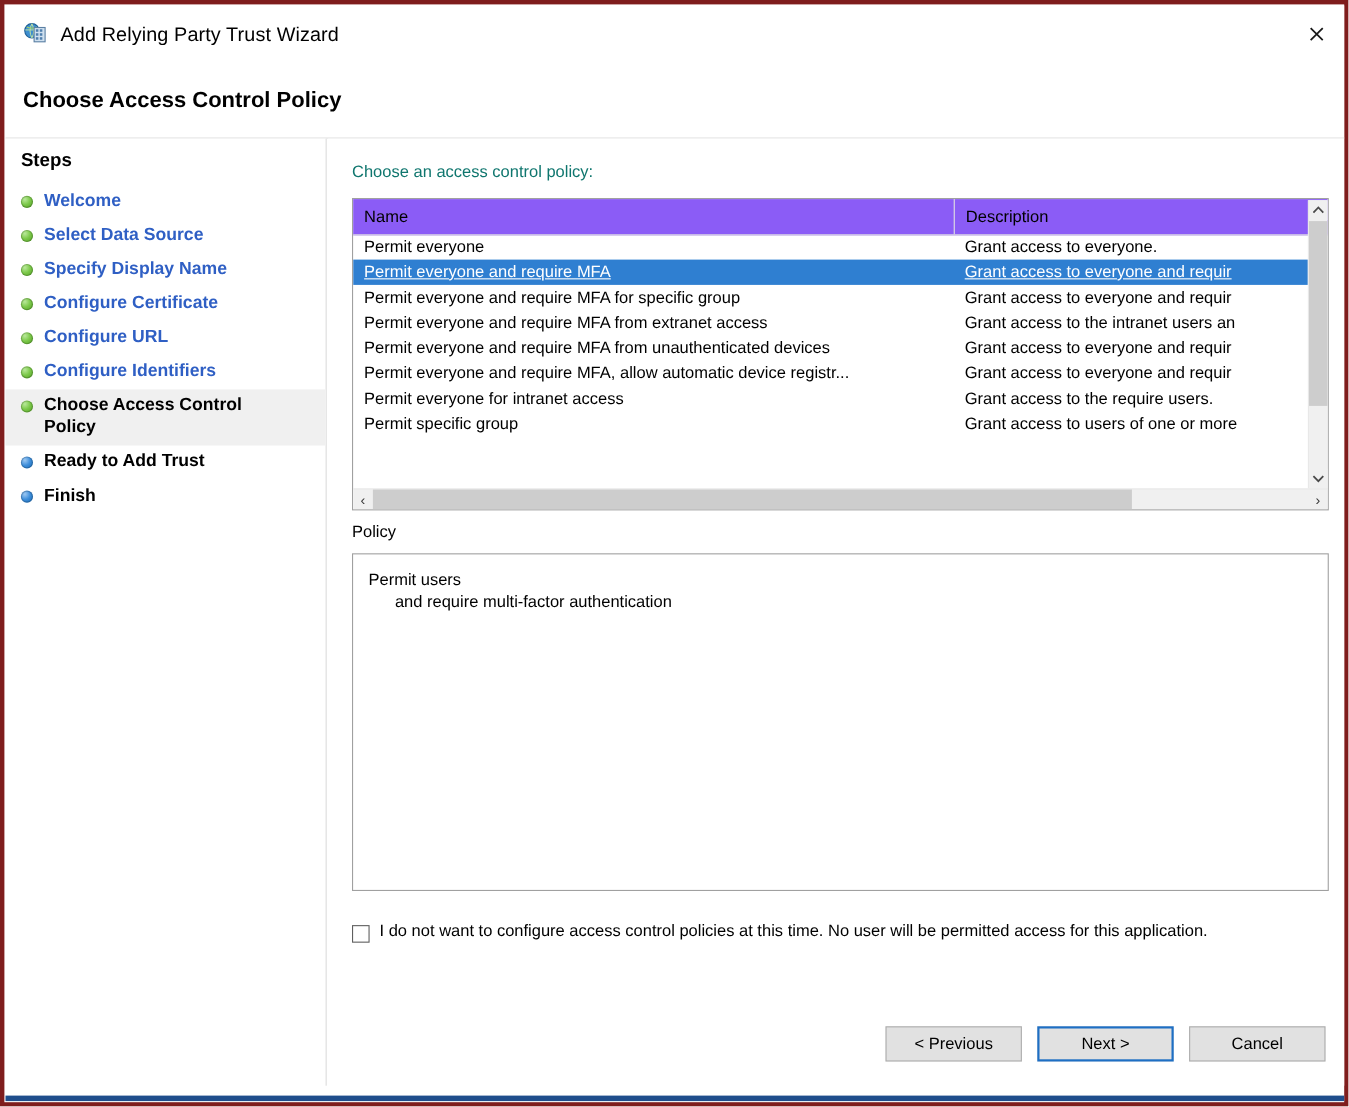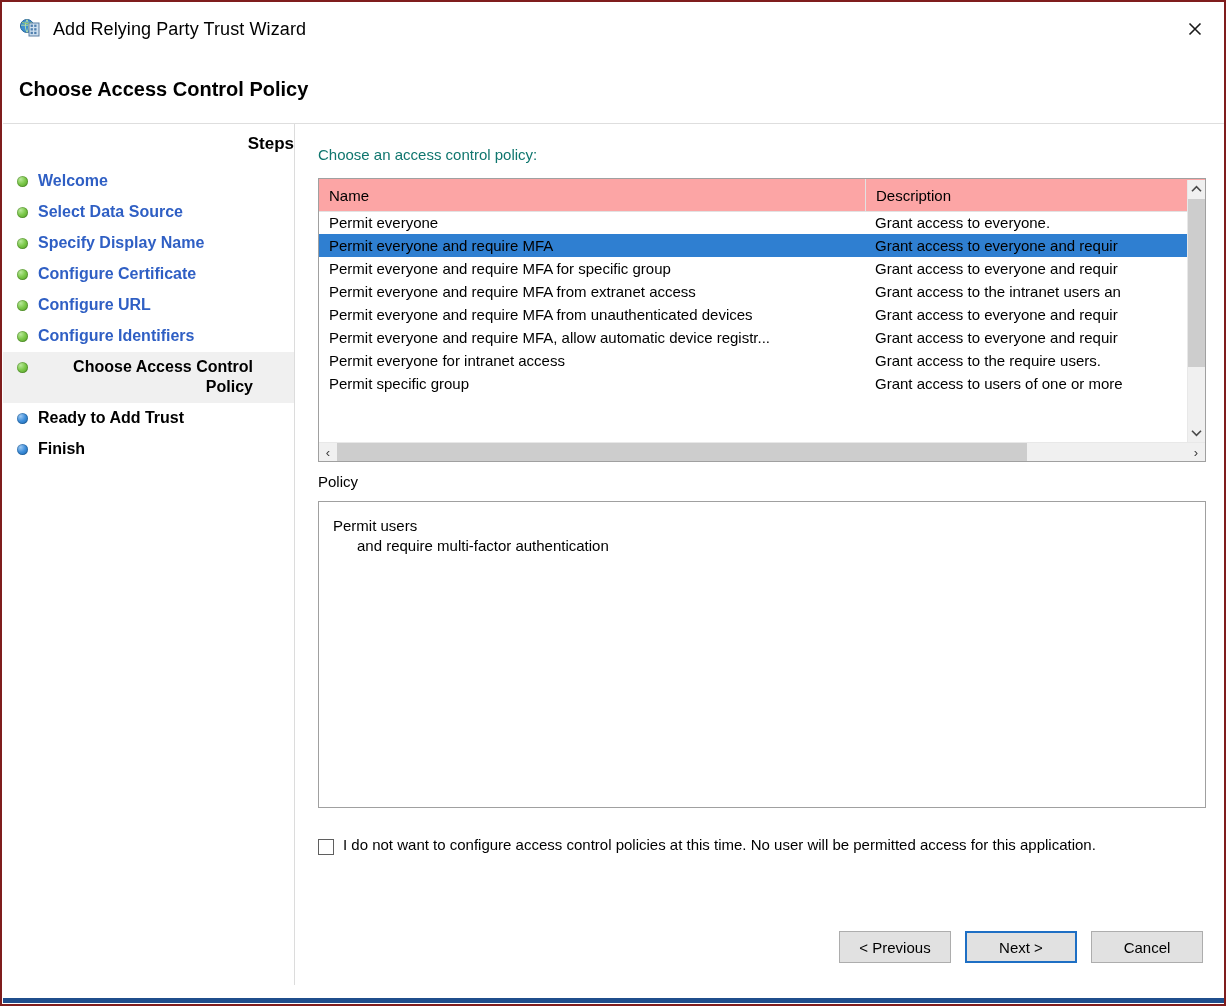"Add Relying Party Trust Wizard" #window { border: 2px solid #7f1d1d -> 4px solid #7f1d1d }
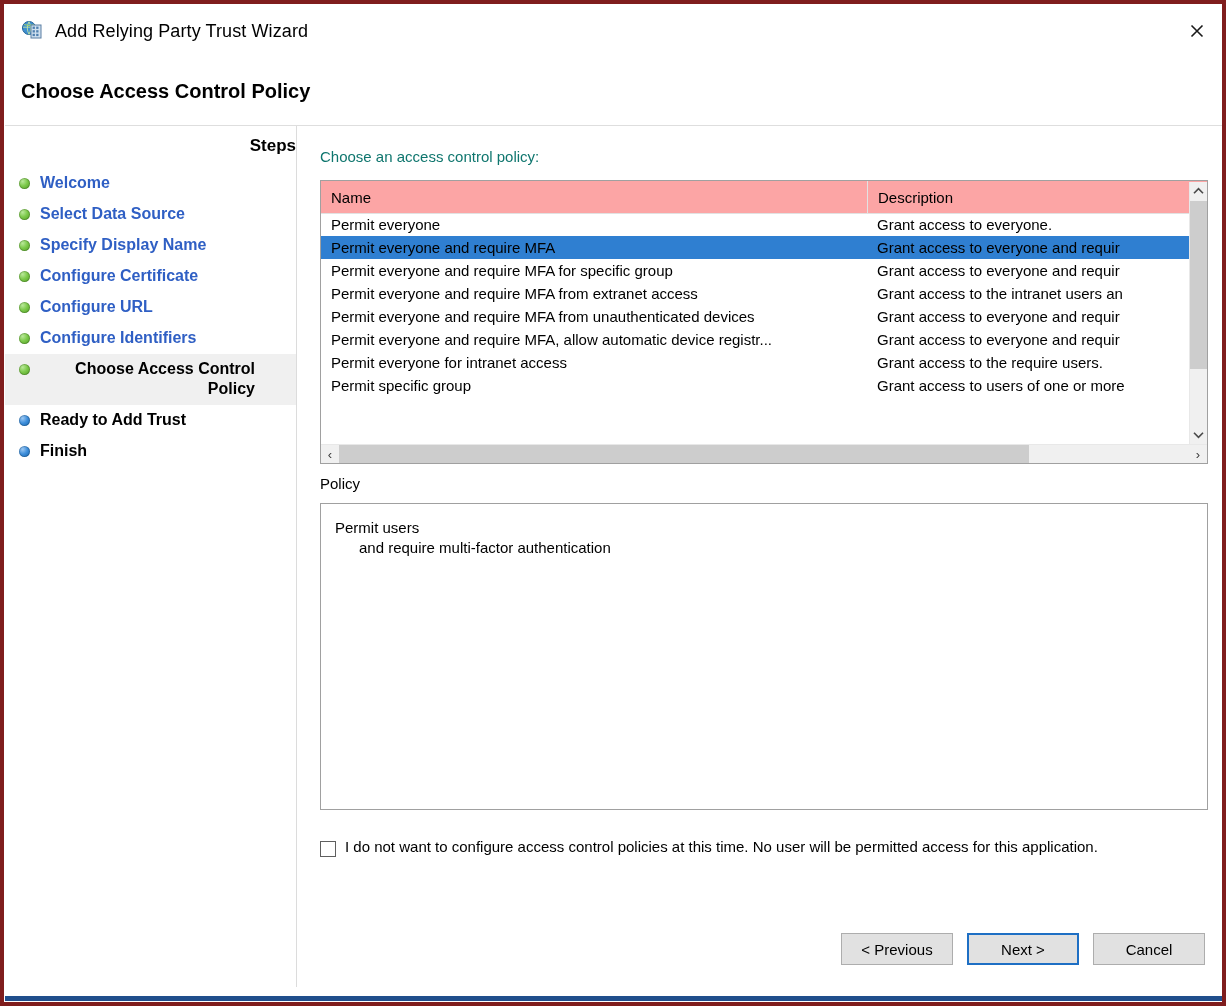"Steps" #sidebar { text-align: right -> none }
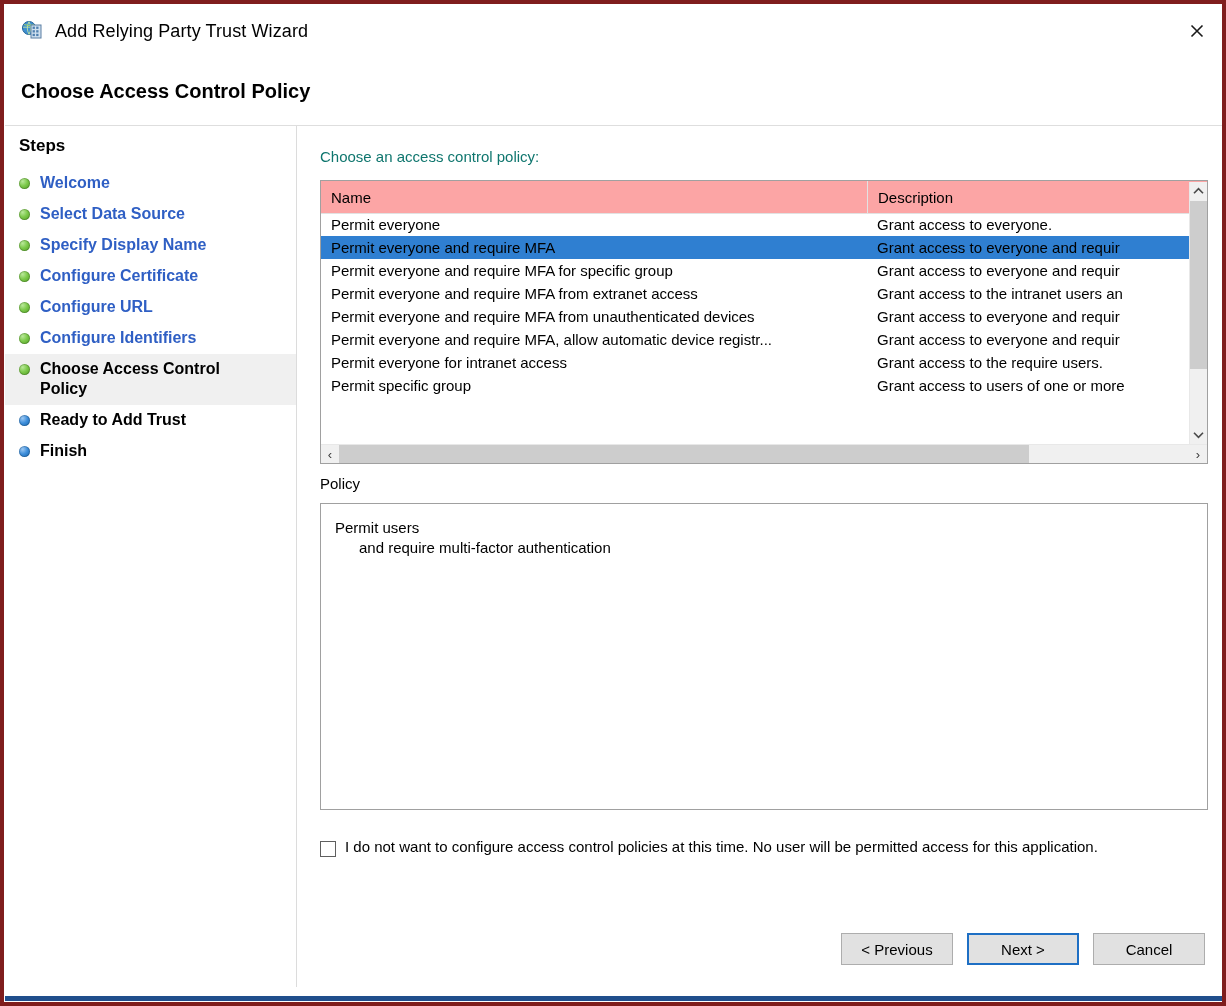"Name" #lv-header { background: #fca5a5 -> #8b5cf6 }
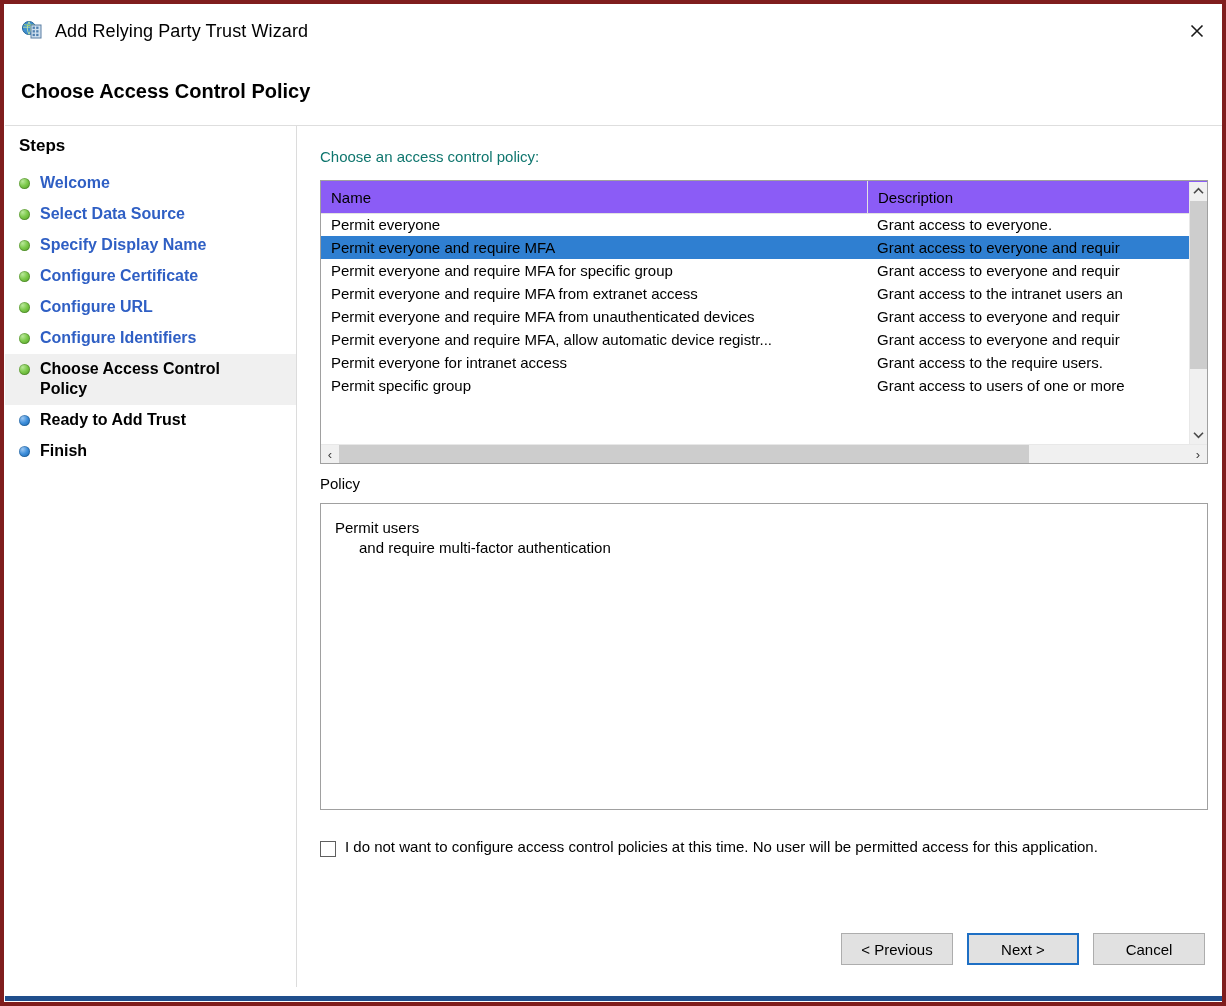"Permit everyone and require MFA" .lv-row.selected .cell { color: #000000 -> #ffffff; text-decoration: none -> underline }
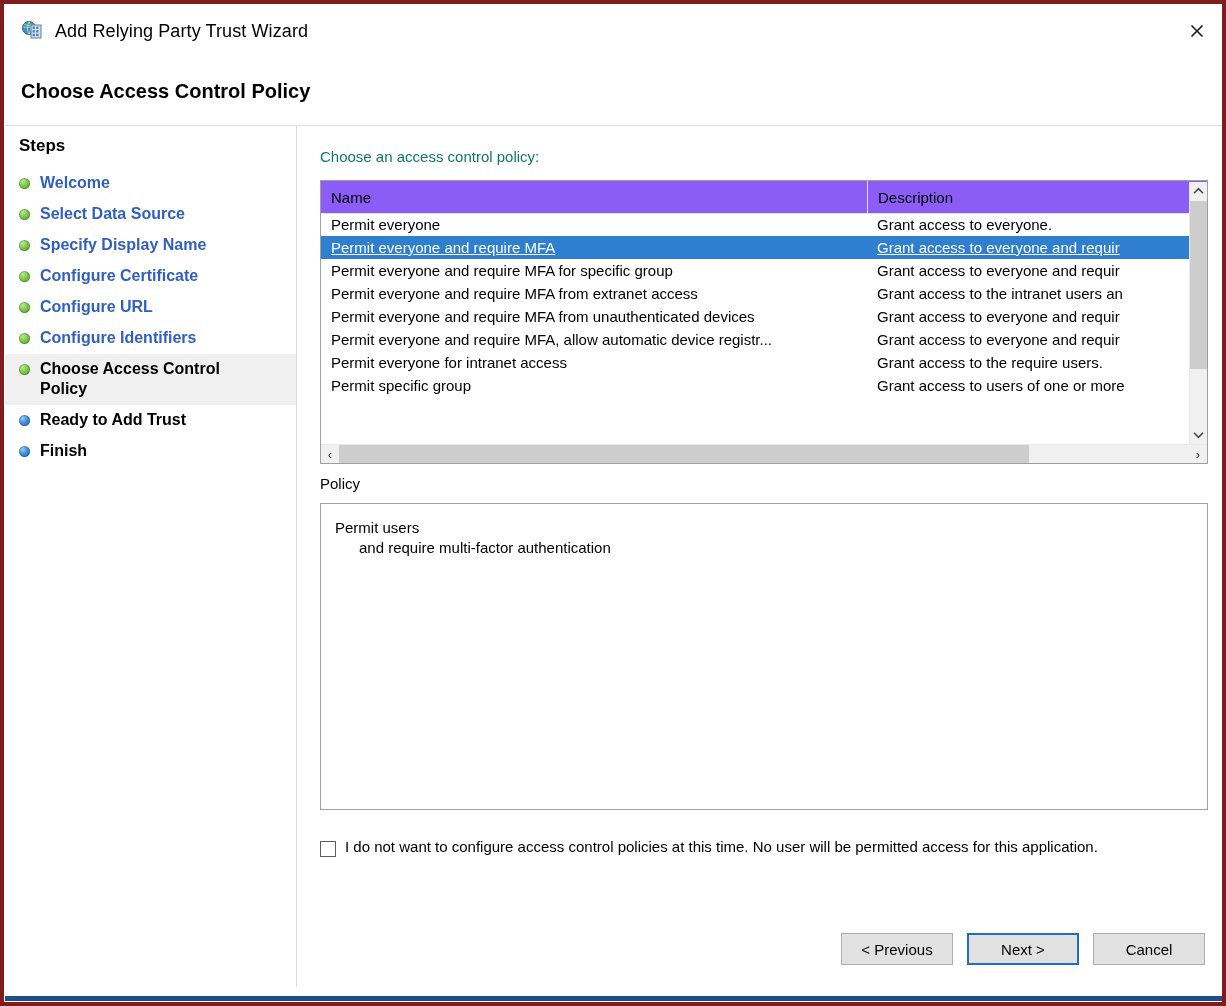"< Previous" .btn { width: 112px -> 124px }
